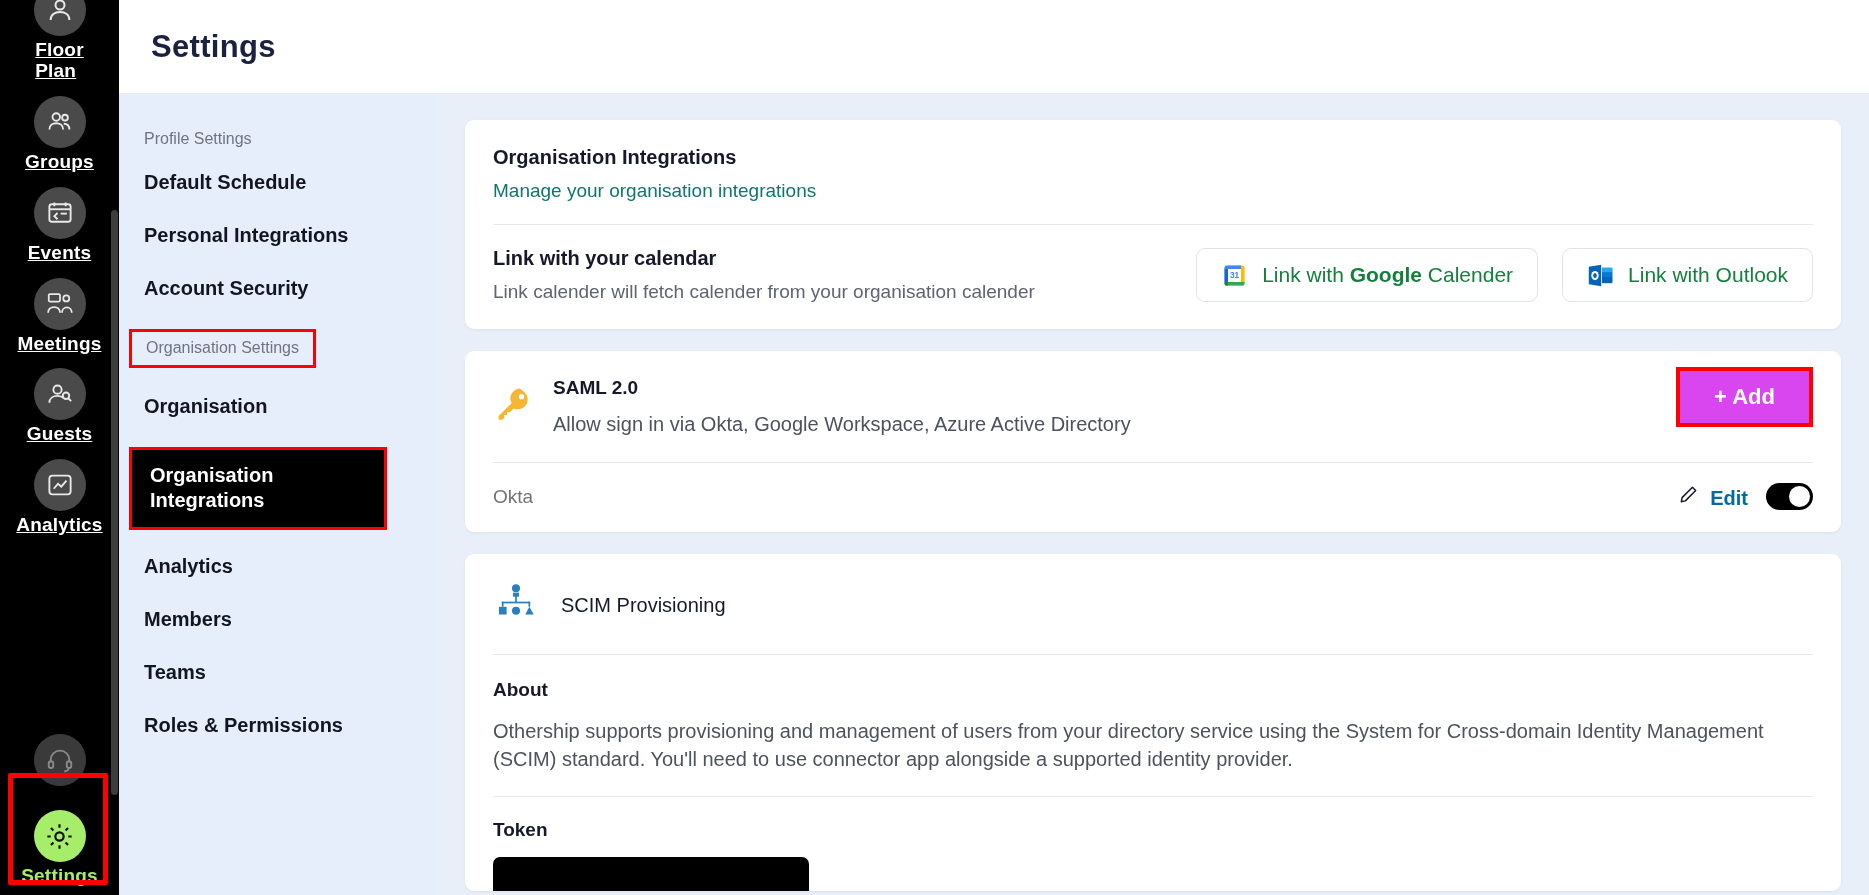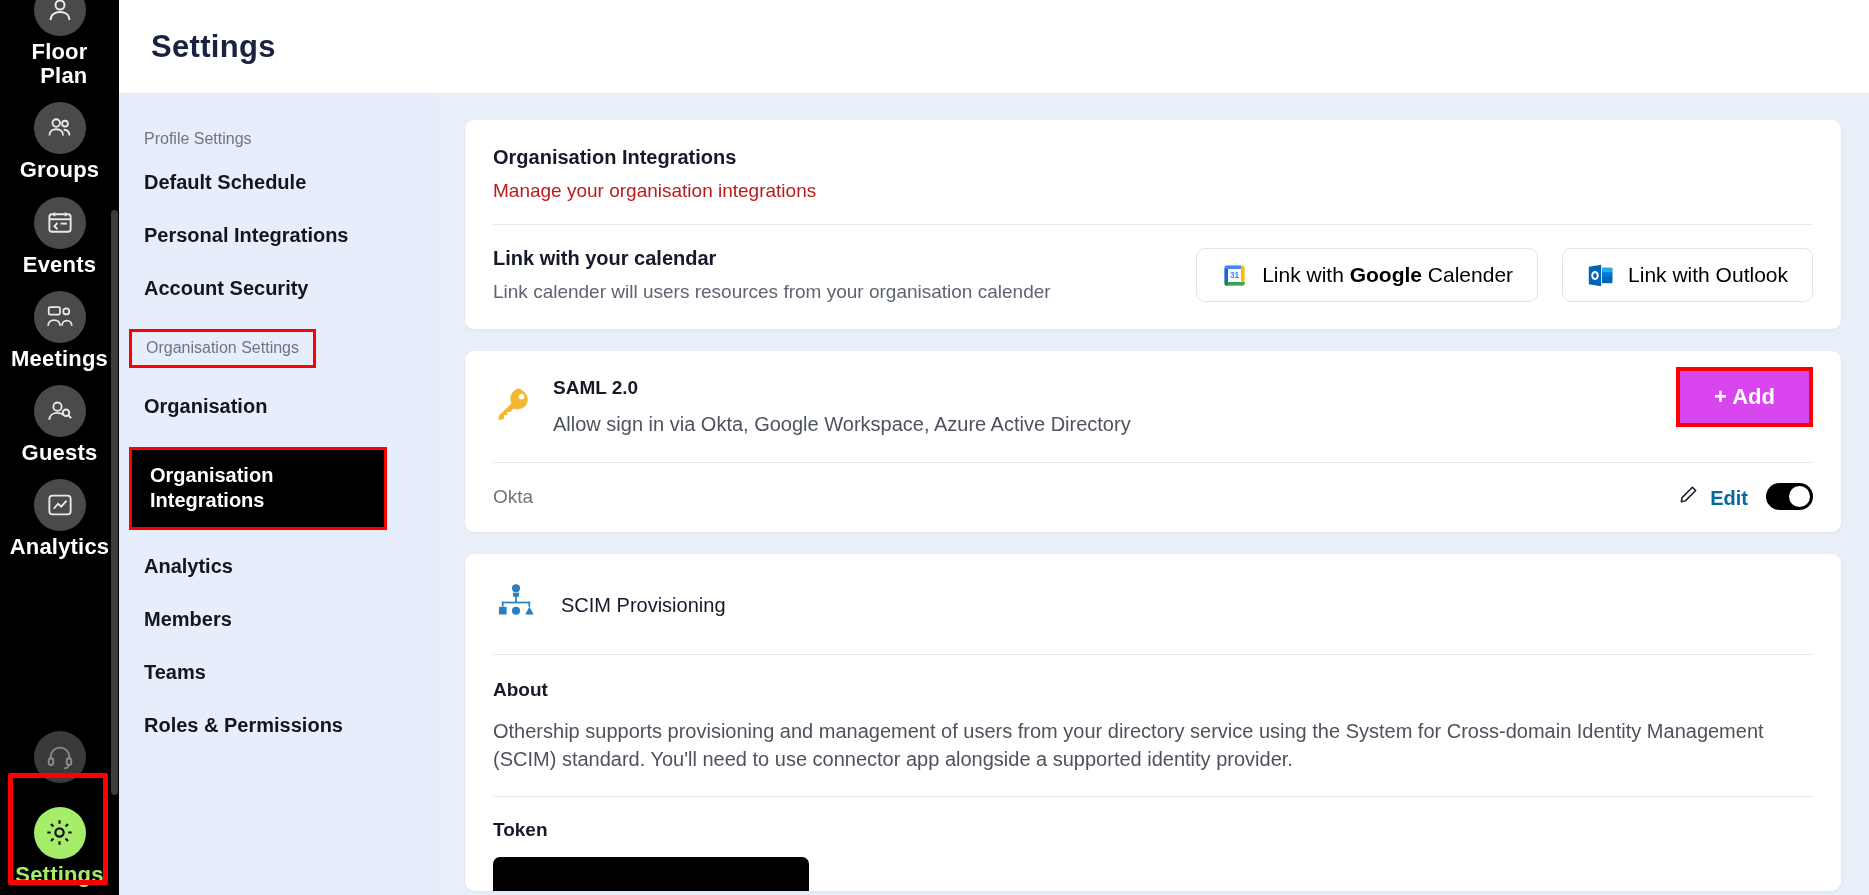"Floor" .rail-label { font-size: 22px -> 19px; text-align: right -> left; text-decoration: none -> underline }
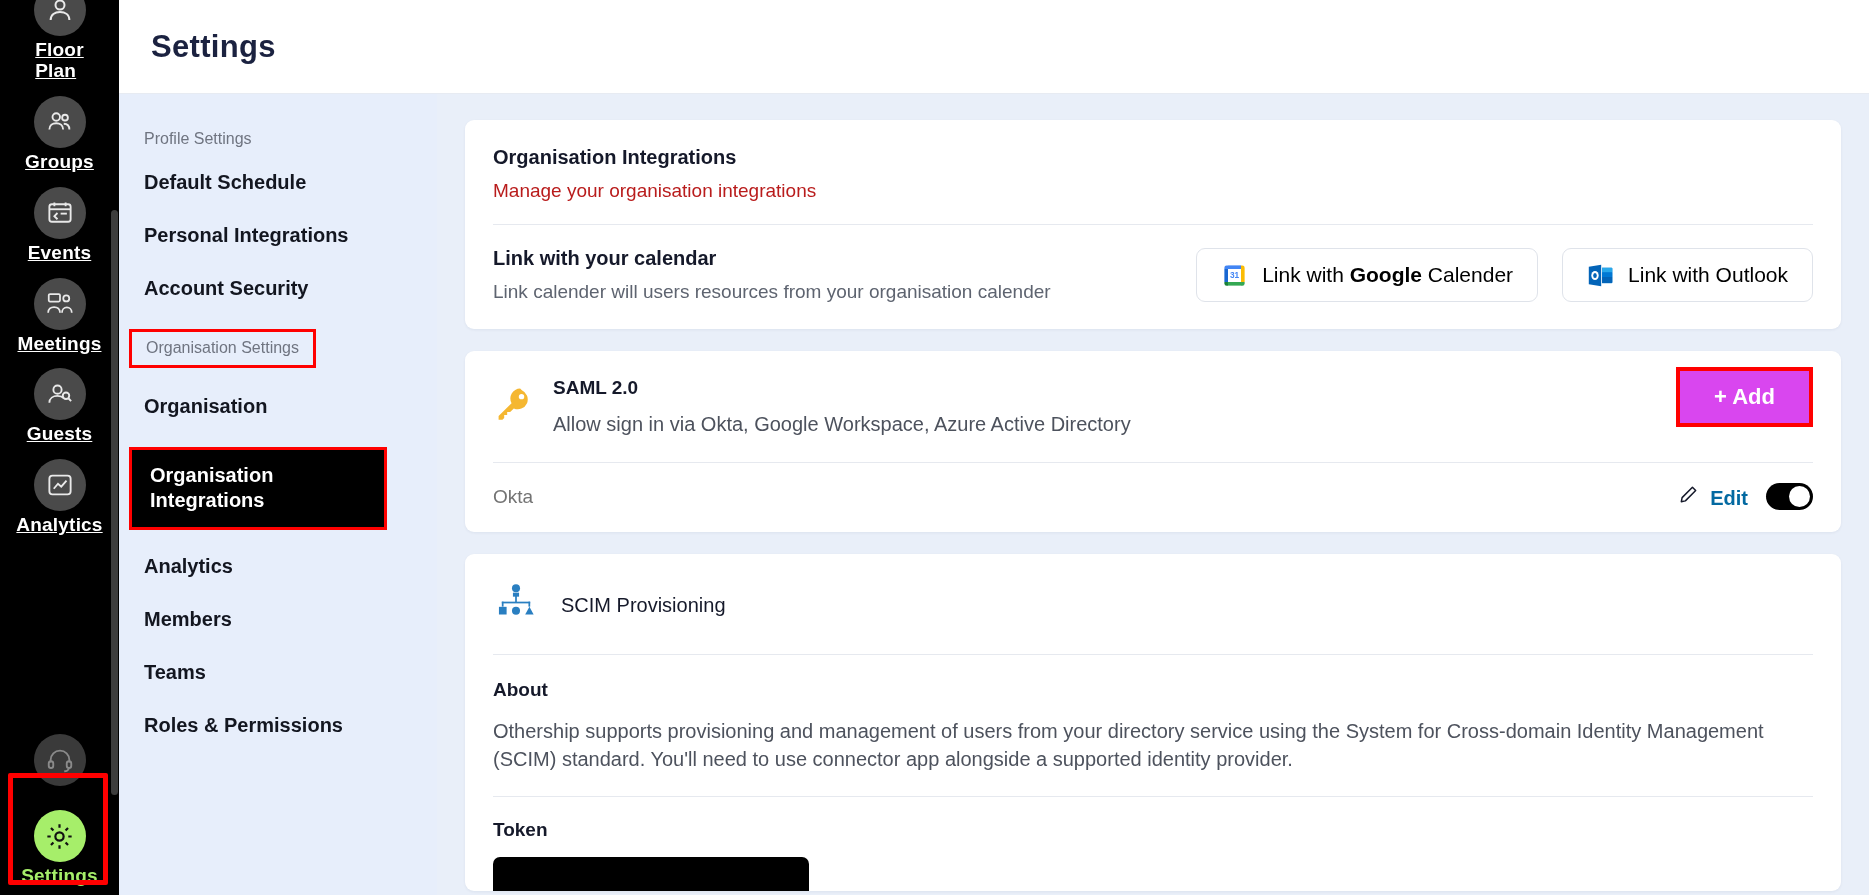"Manage your organisation integrations" .card-sub { color: #b91c1c -> #0f766e }
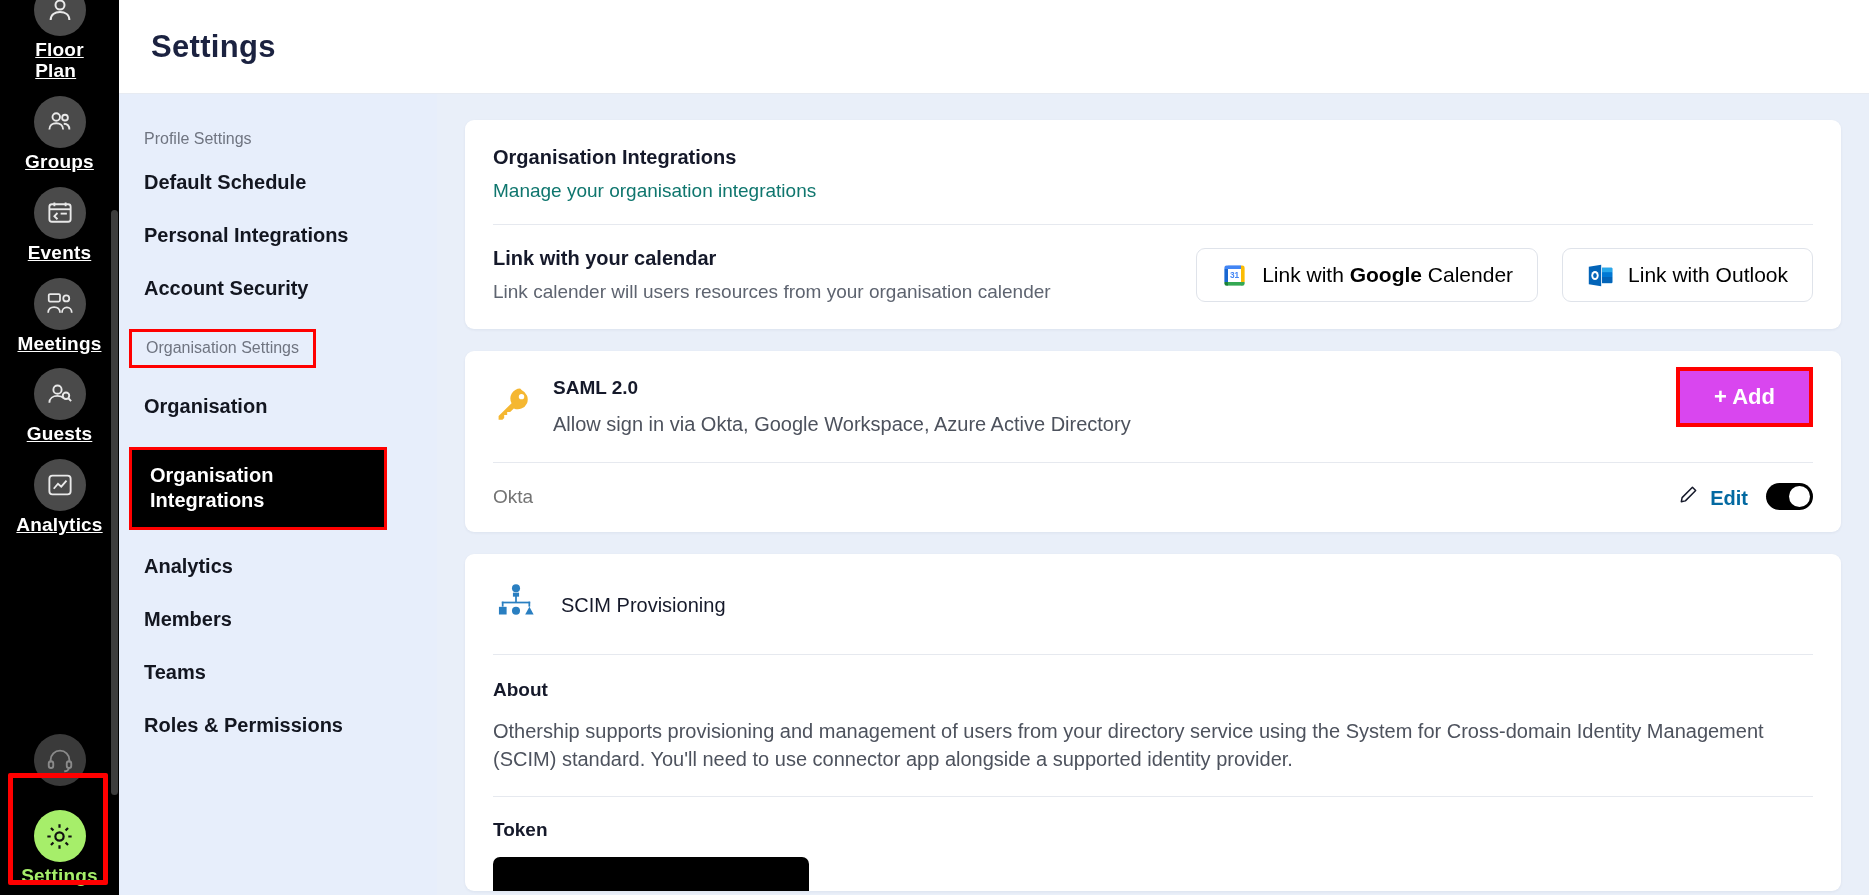"31" .link-btn { color: #000000 -> #15803d }
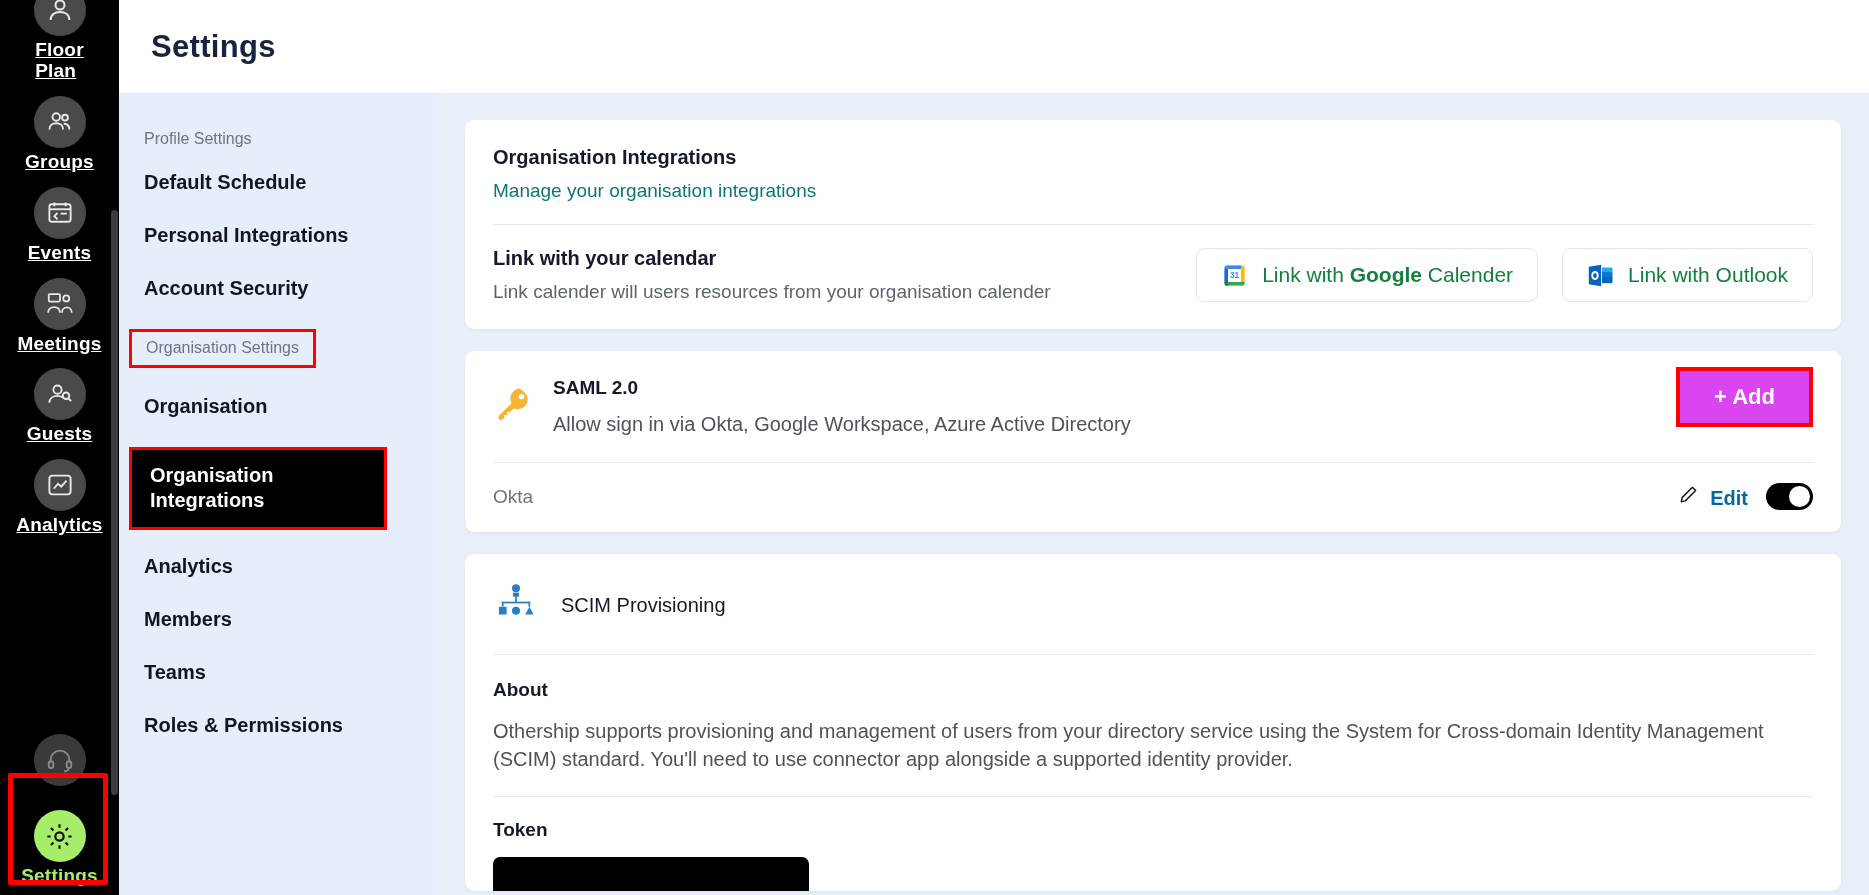"Link calender will users resources" div.cal-desc { text: users resources -> fetch calender }
